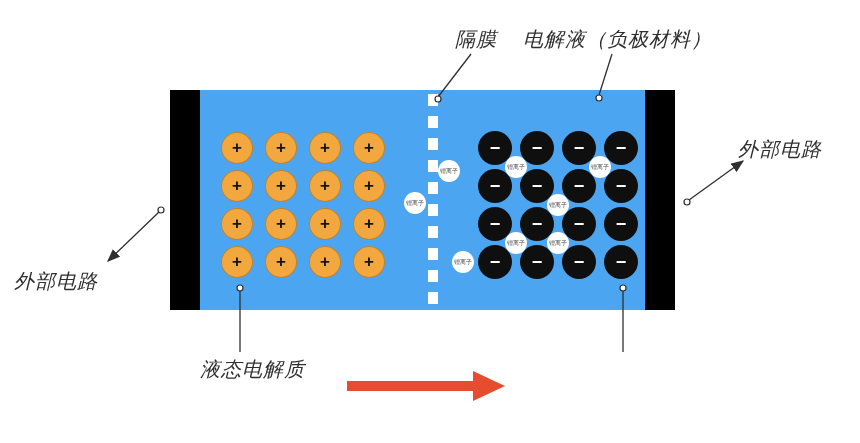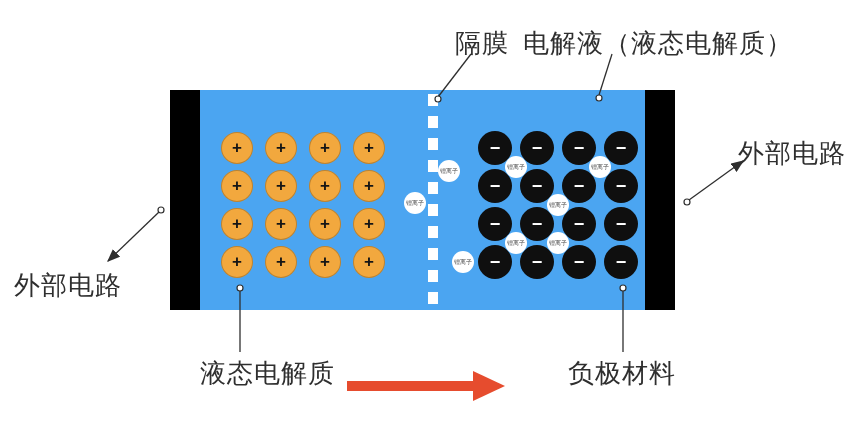"隔膜" .label { font-size: 26px -> 20px; font-style: none -> italic }
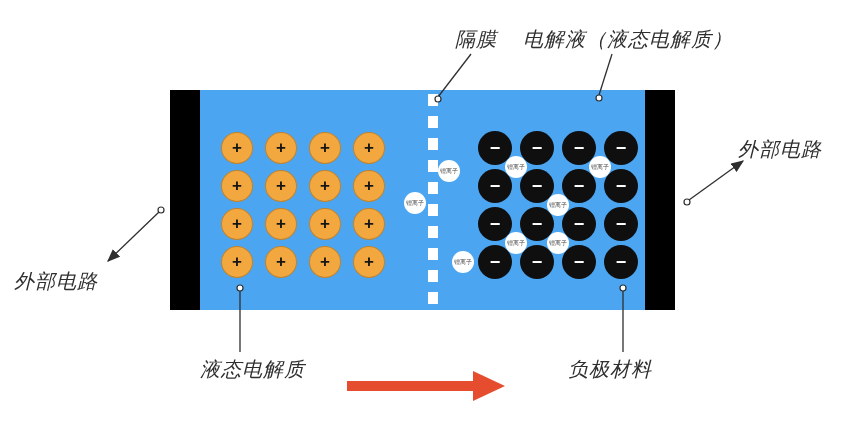"电解液（液态电解质）" div.label { text: 液态电解质 -> 负极材料 }
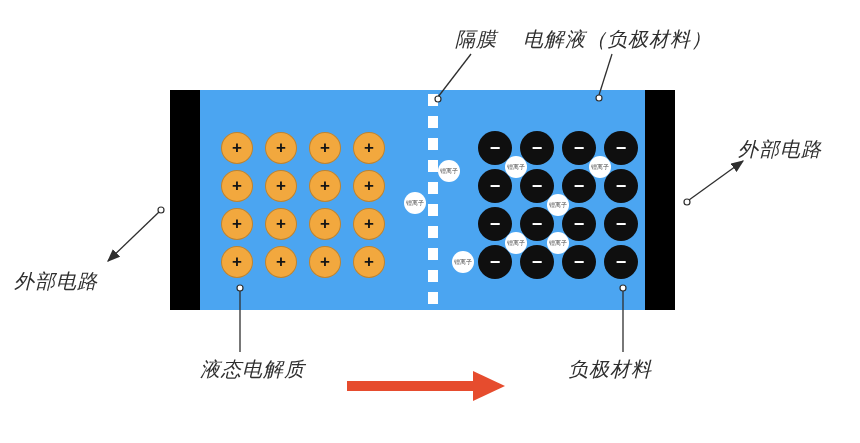"负极材料" div.label { html: <div>负极材料</div> -> none }
